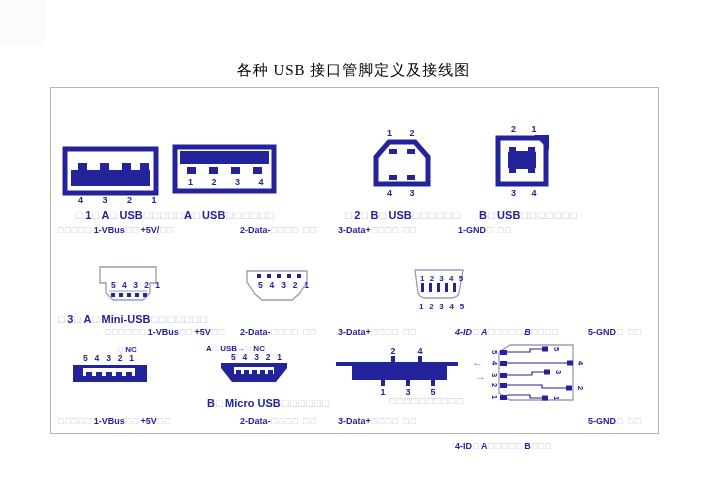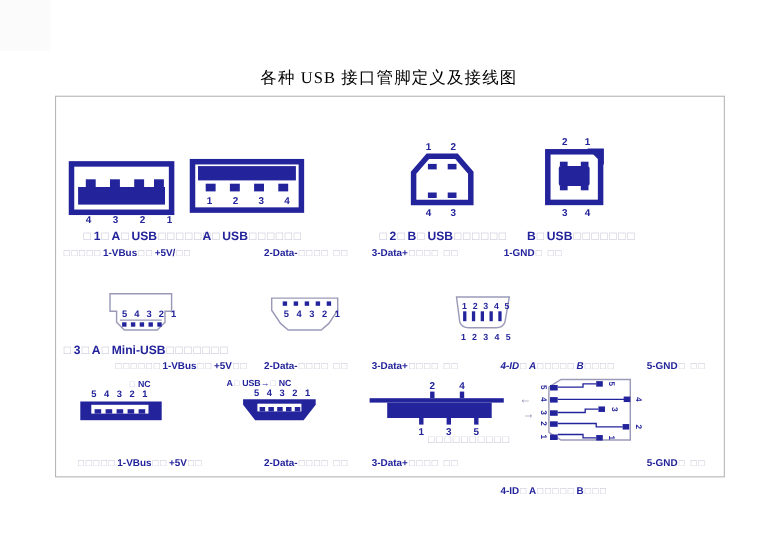"B□Micro USB□□□□□□" div.seg { html: none -> <div><span>B</span><span>□</span><span>Micro USB</span><span>□□□□□□</span></div> }
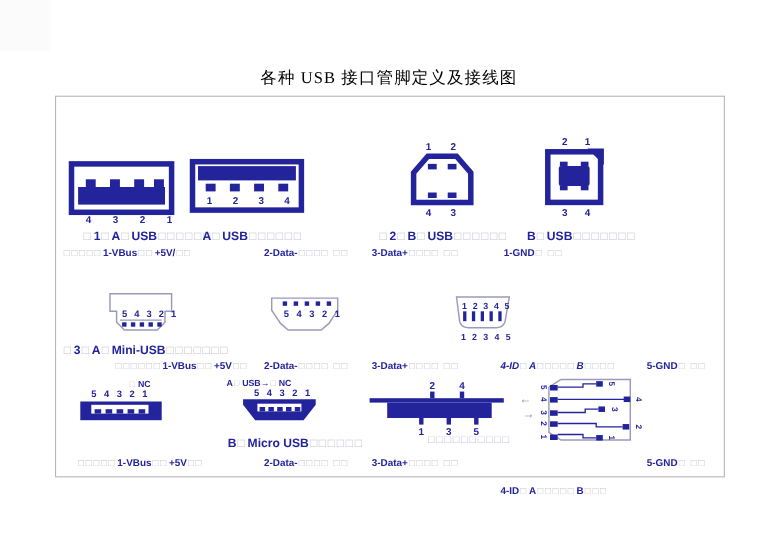"□□□□□1-VBus□□+5V□□" div.seg { left: 70px -> 57px }
